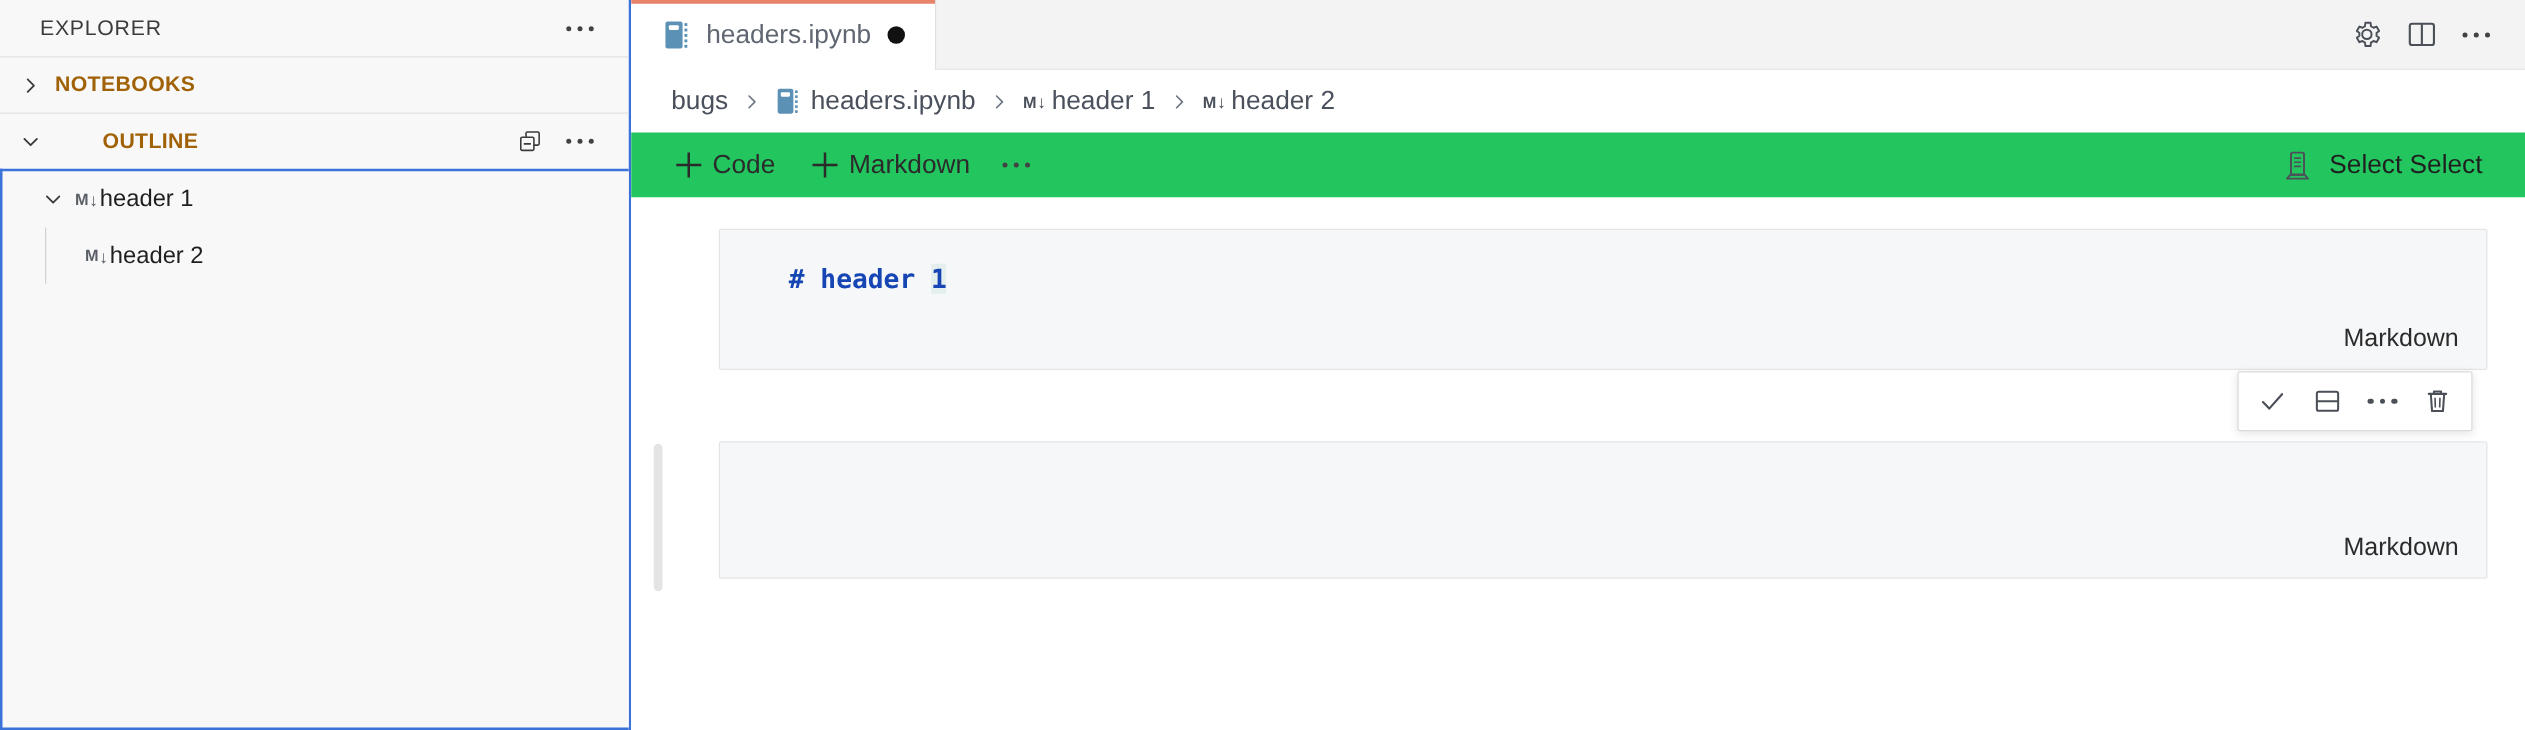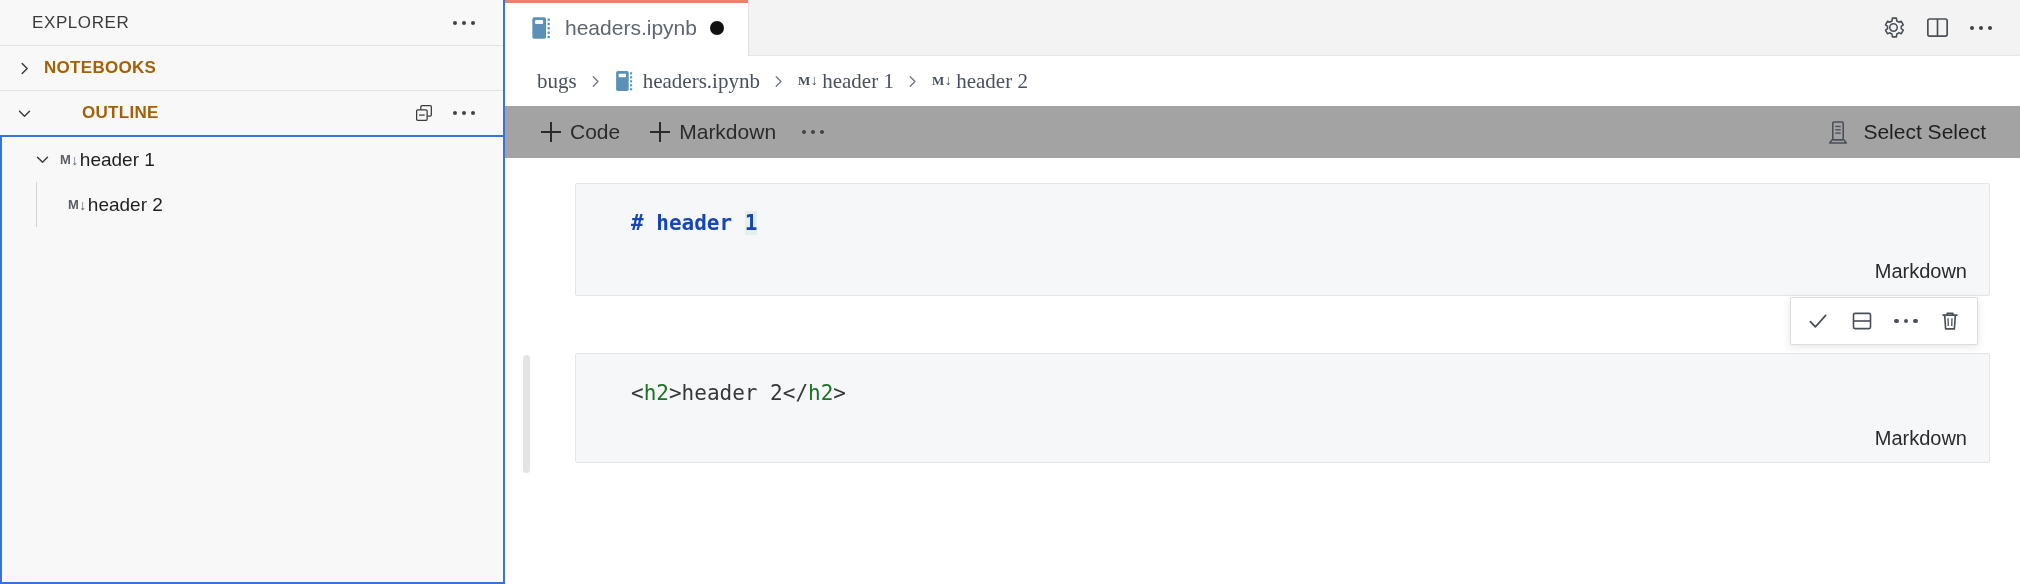"bugs" .crumb { font-family: Liberation Serif, serif -> none }
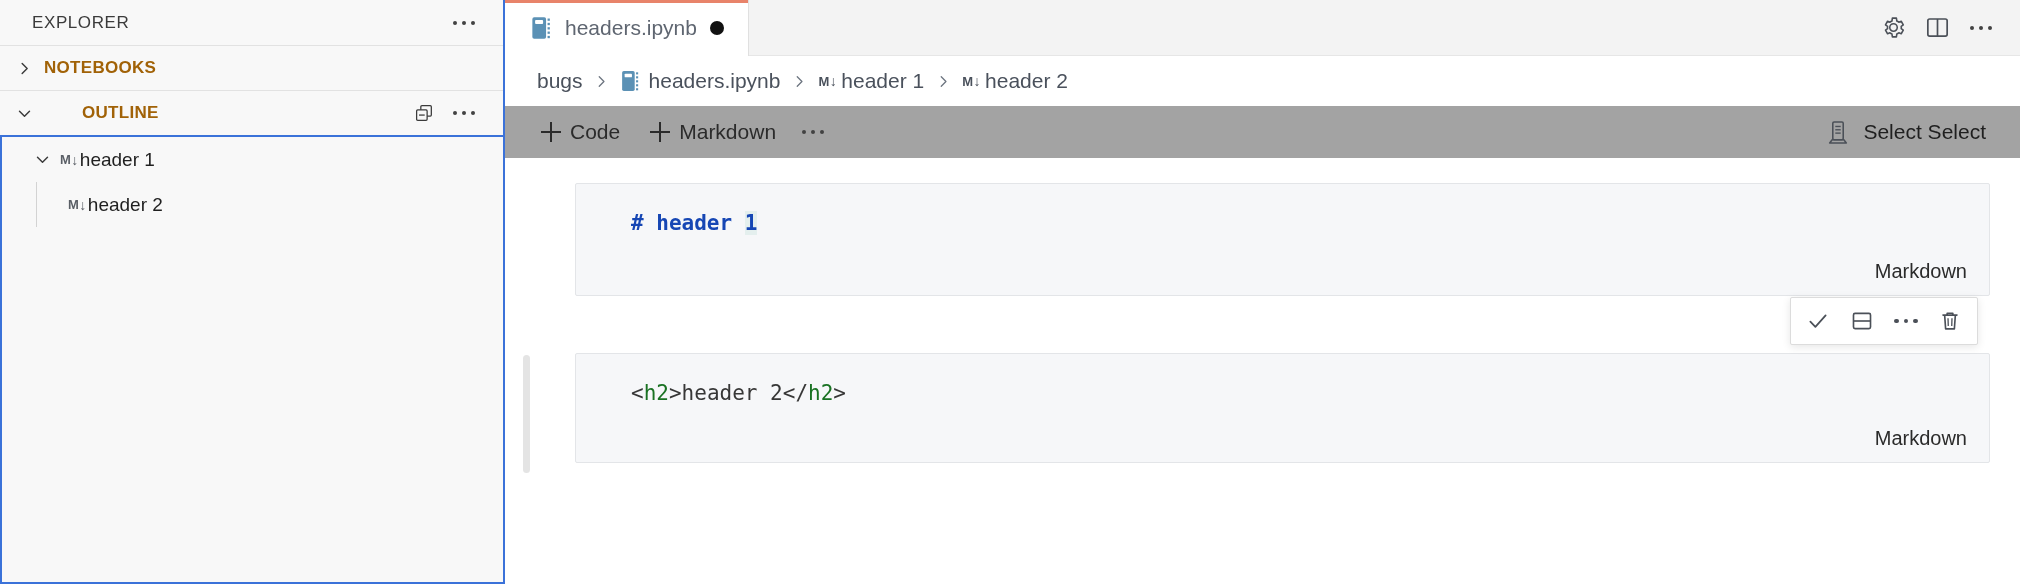"Code" #cell-toolbar { background: #a3a3a3 -> #22c55e }
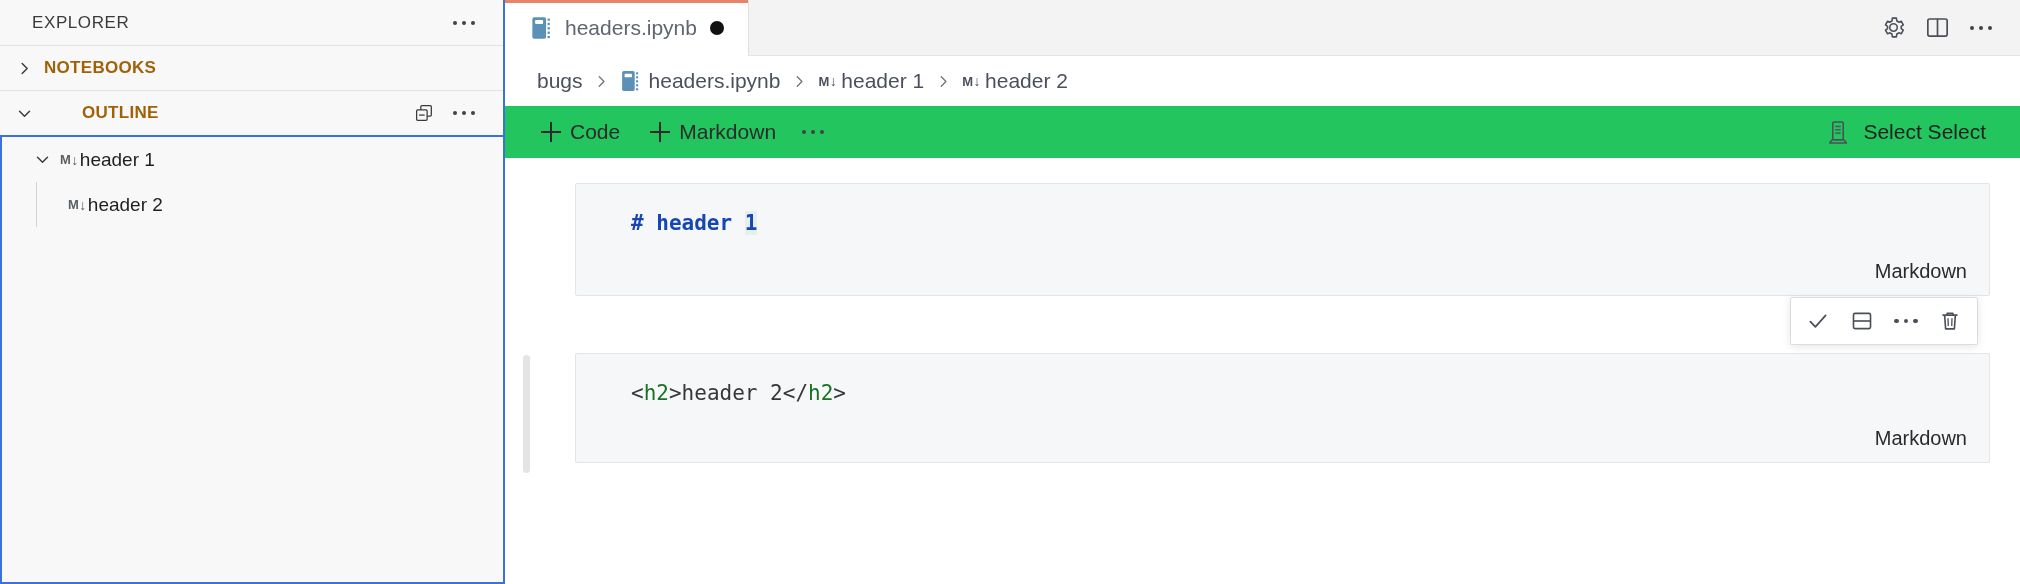"<h2>header 2</h2>" div.cell-code { html: <div><span>&lt;</span><span>h2</span><span>&gt;header 2&lt;/</span><span>h2</span><span>&gt;</span></div> -> none }
